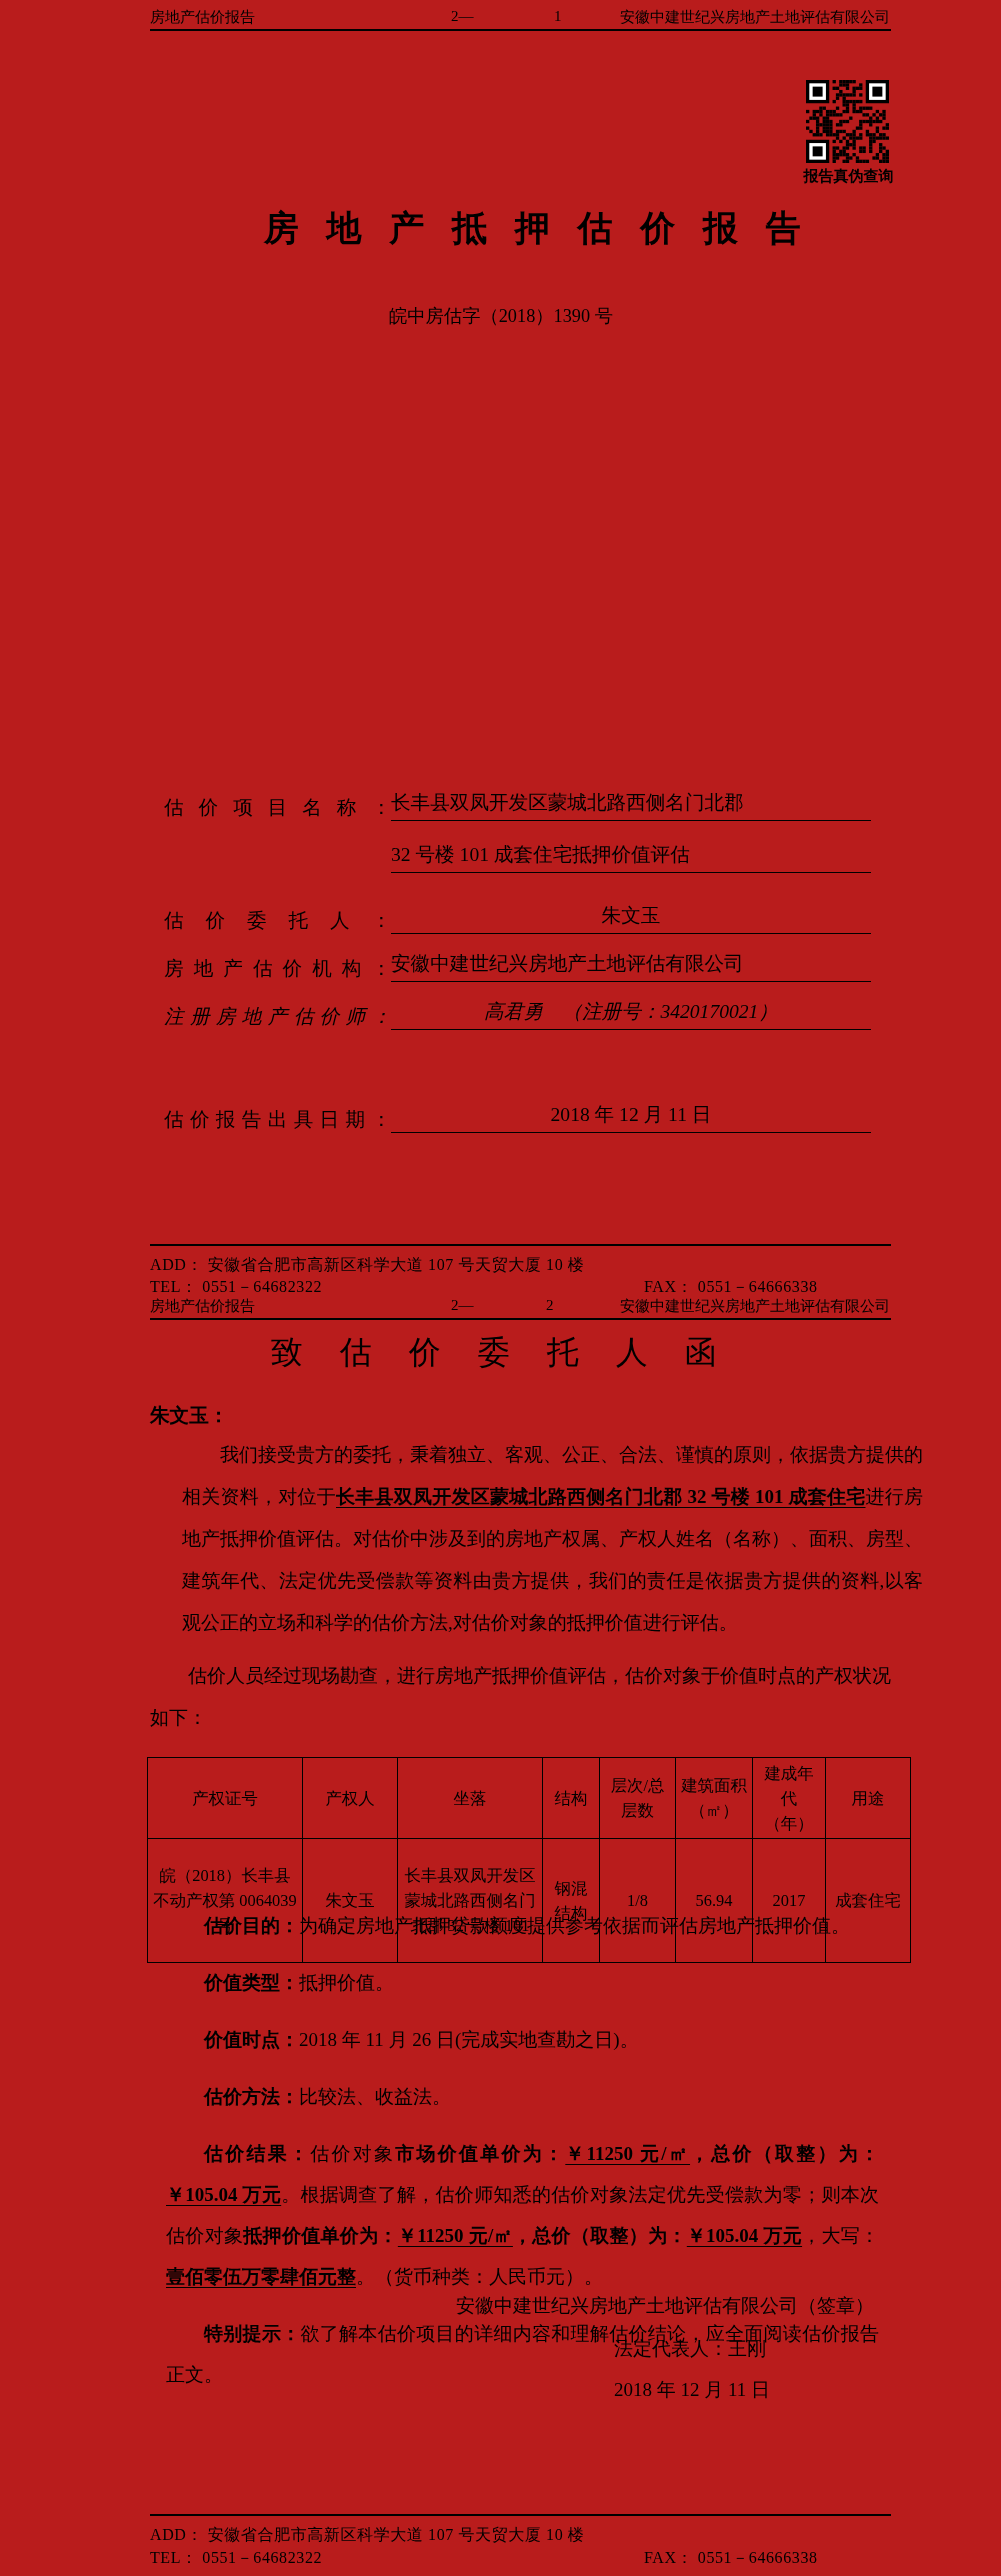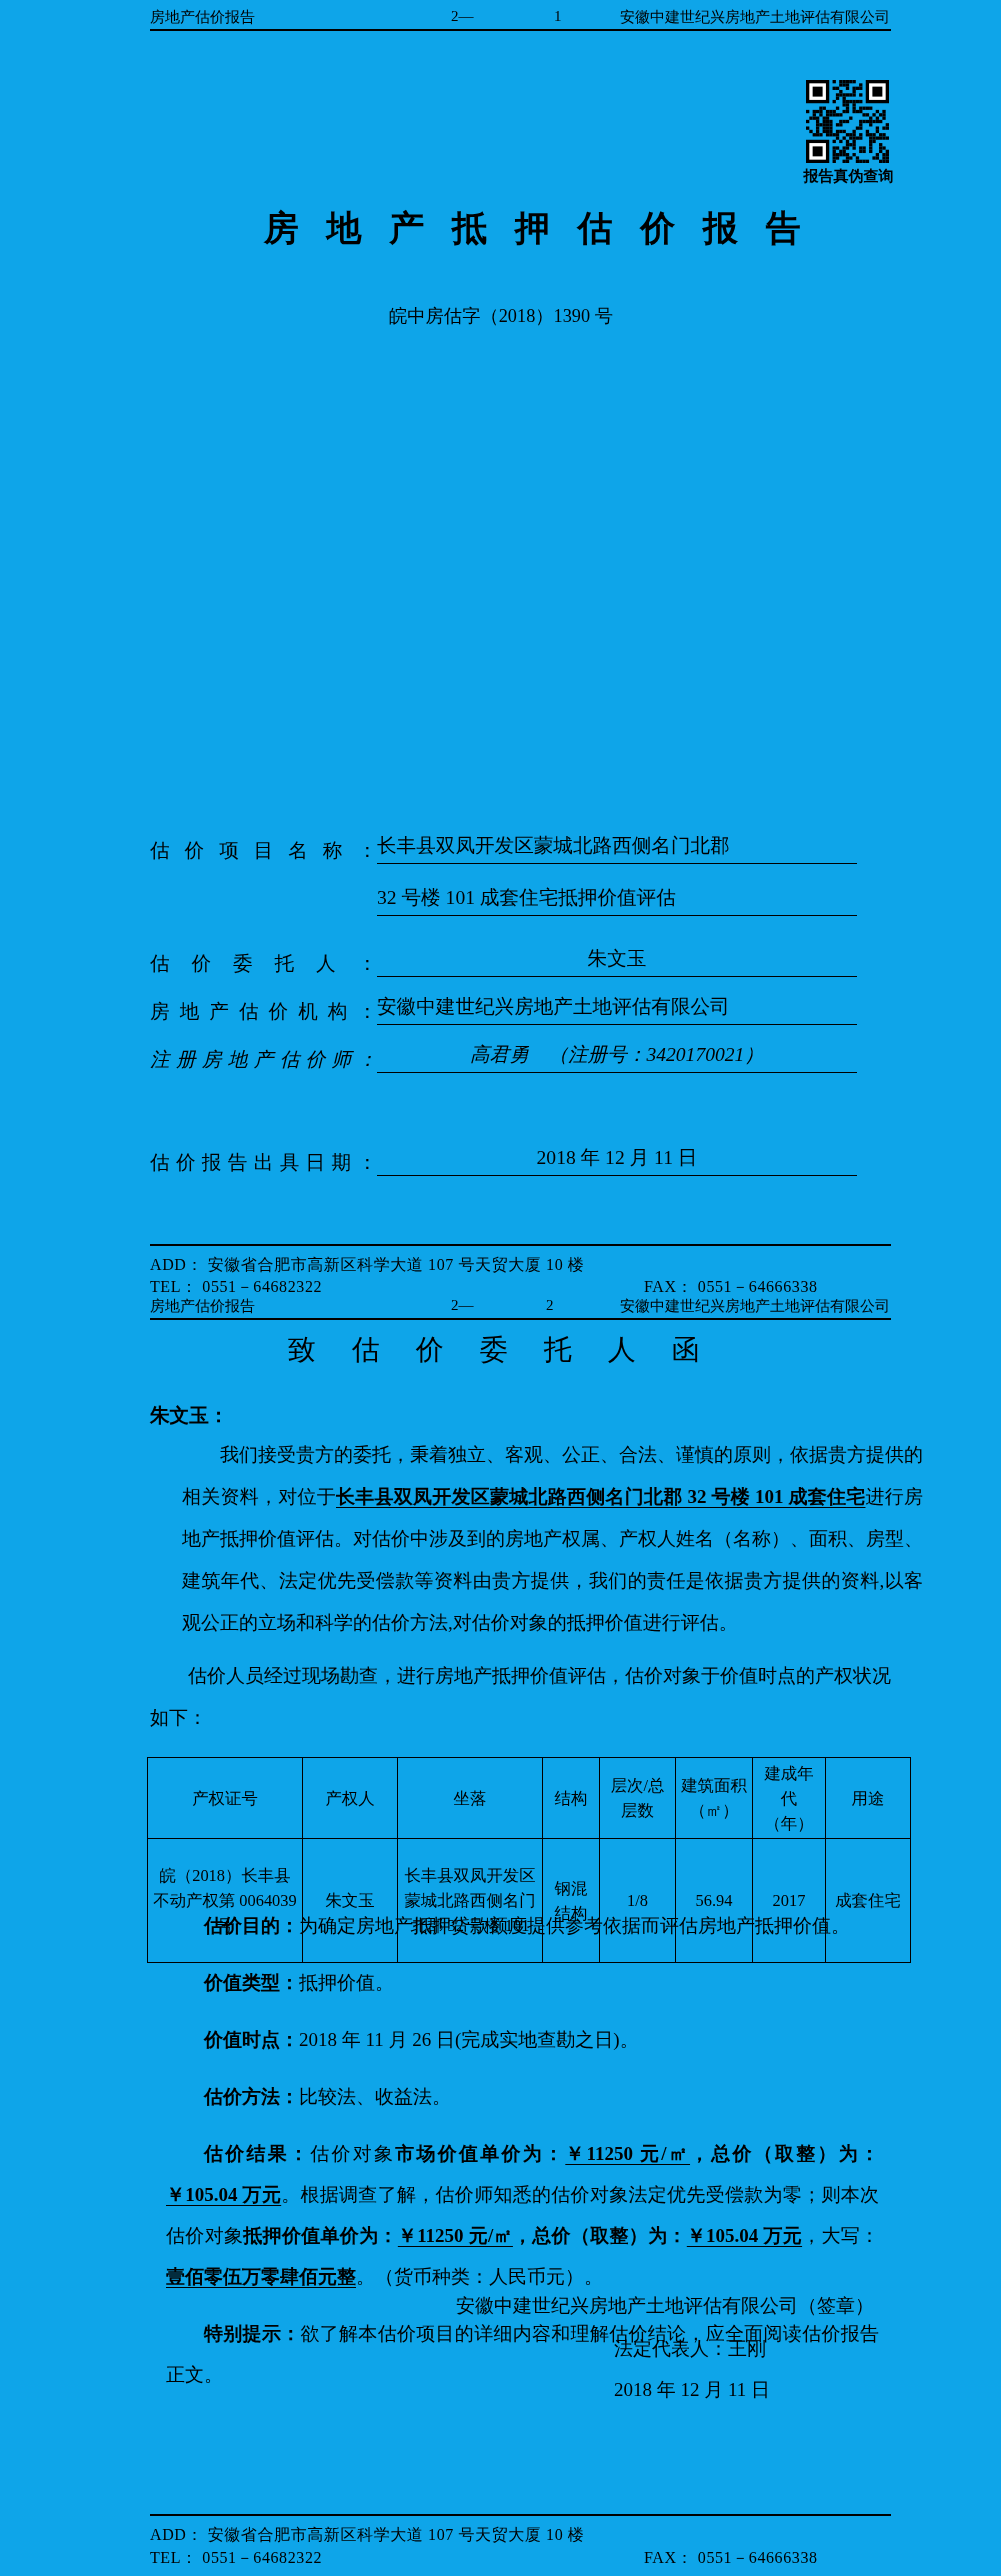"房地产估价报告" #canvas { background: #0ea5e9 -> #b91c1c }
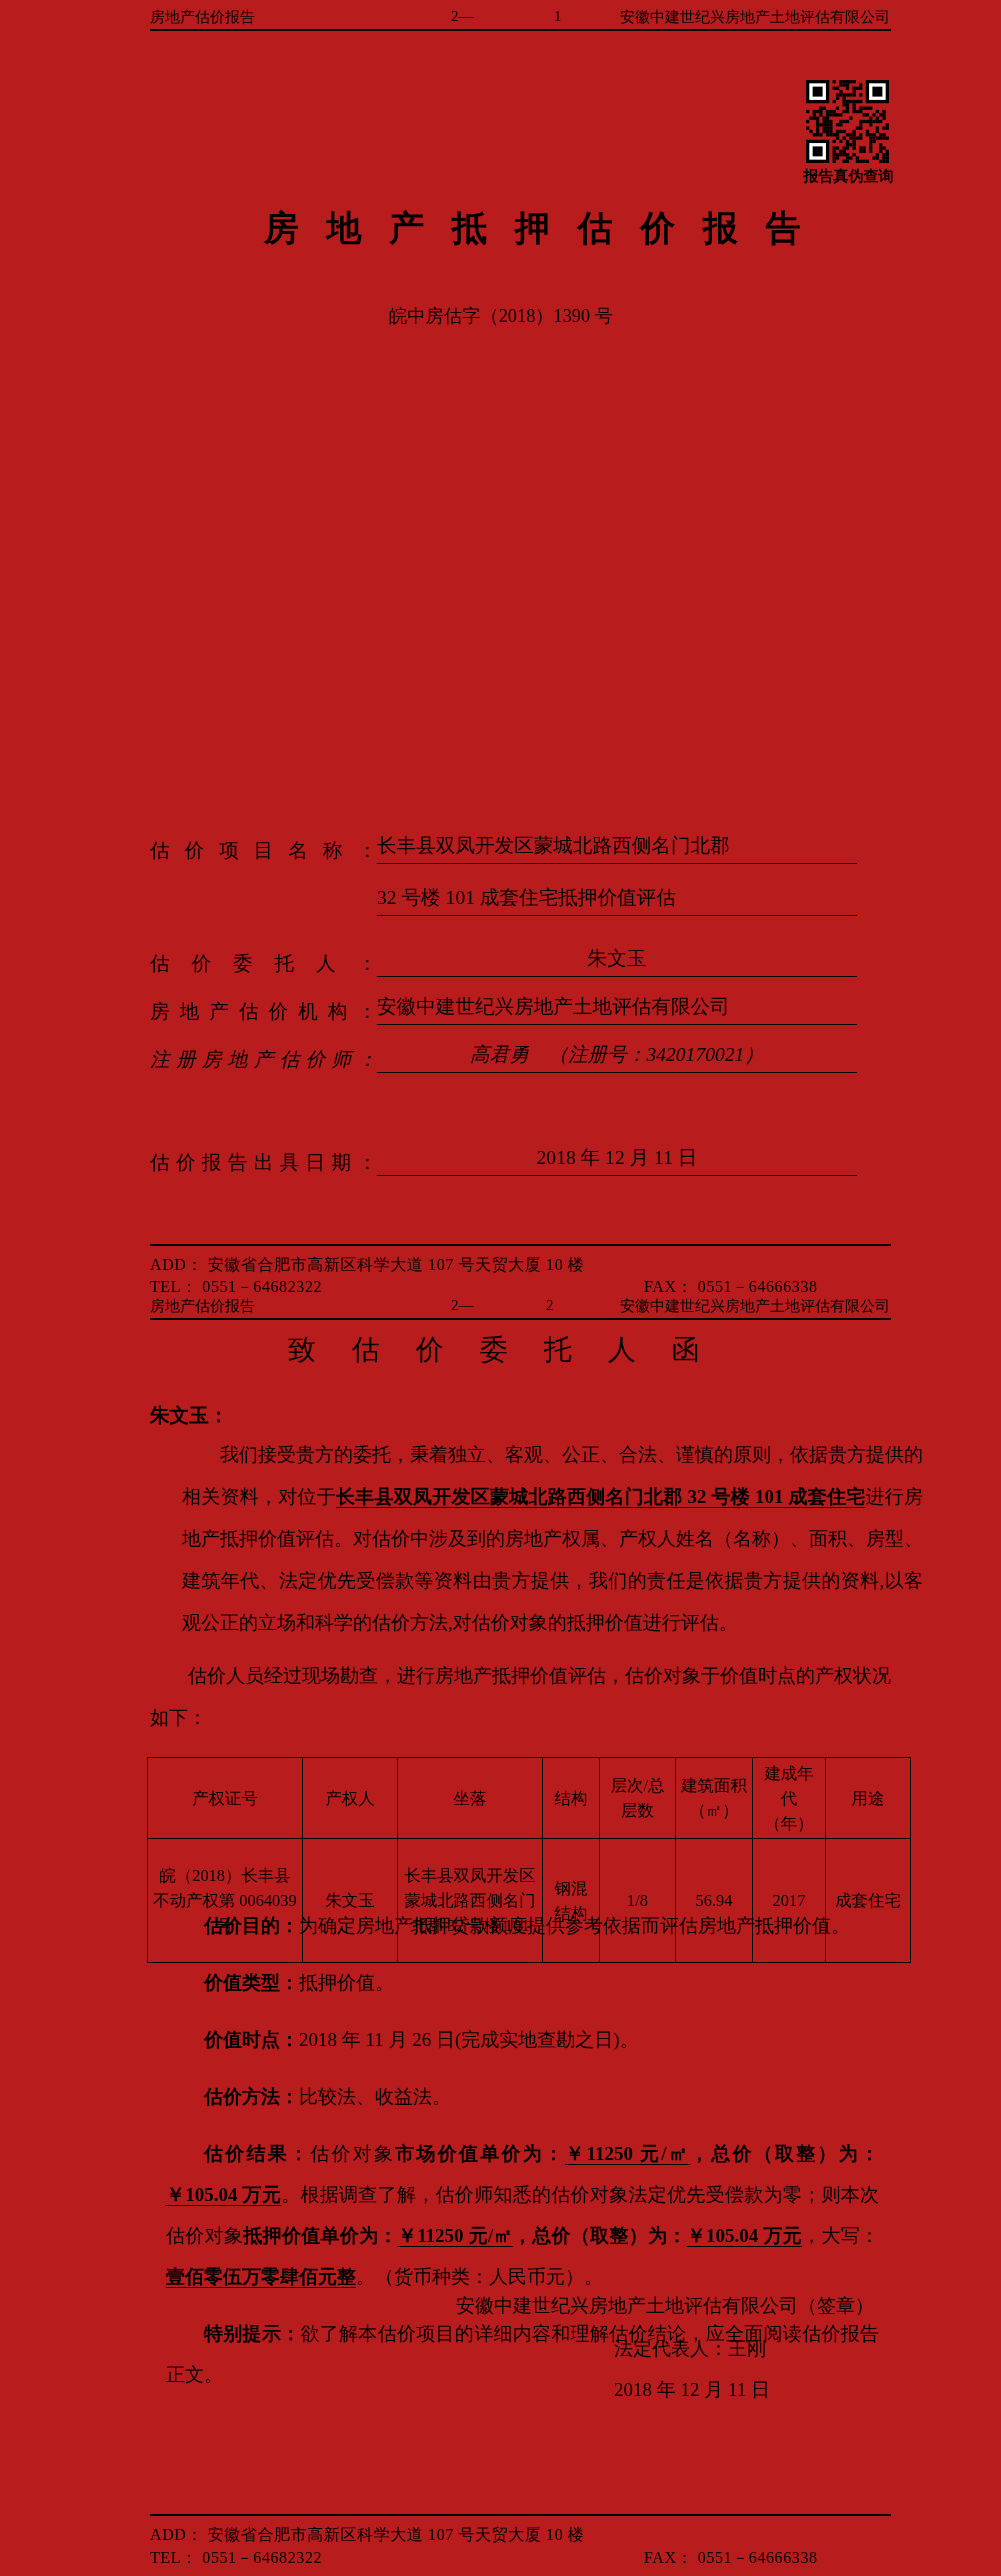"估价项目名称：长丰县双凤开发区蒙城北路西侧名门北郡" .frow { left: 150px -> 164px; margin-top: 43px -> none }
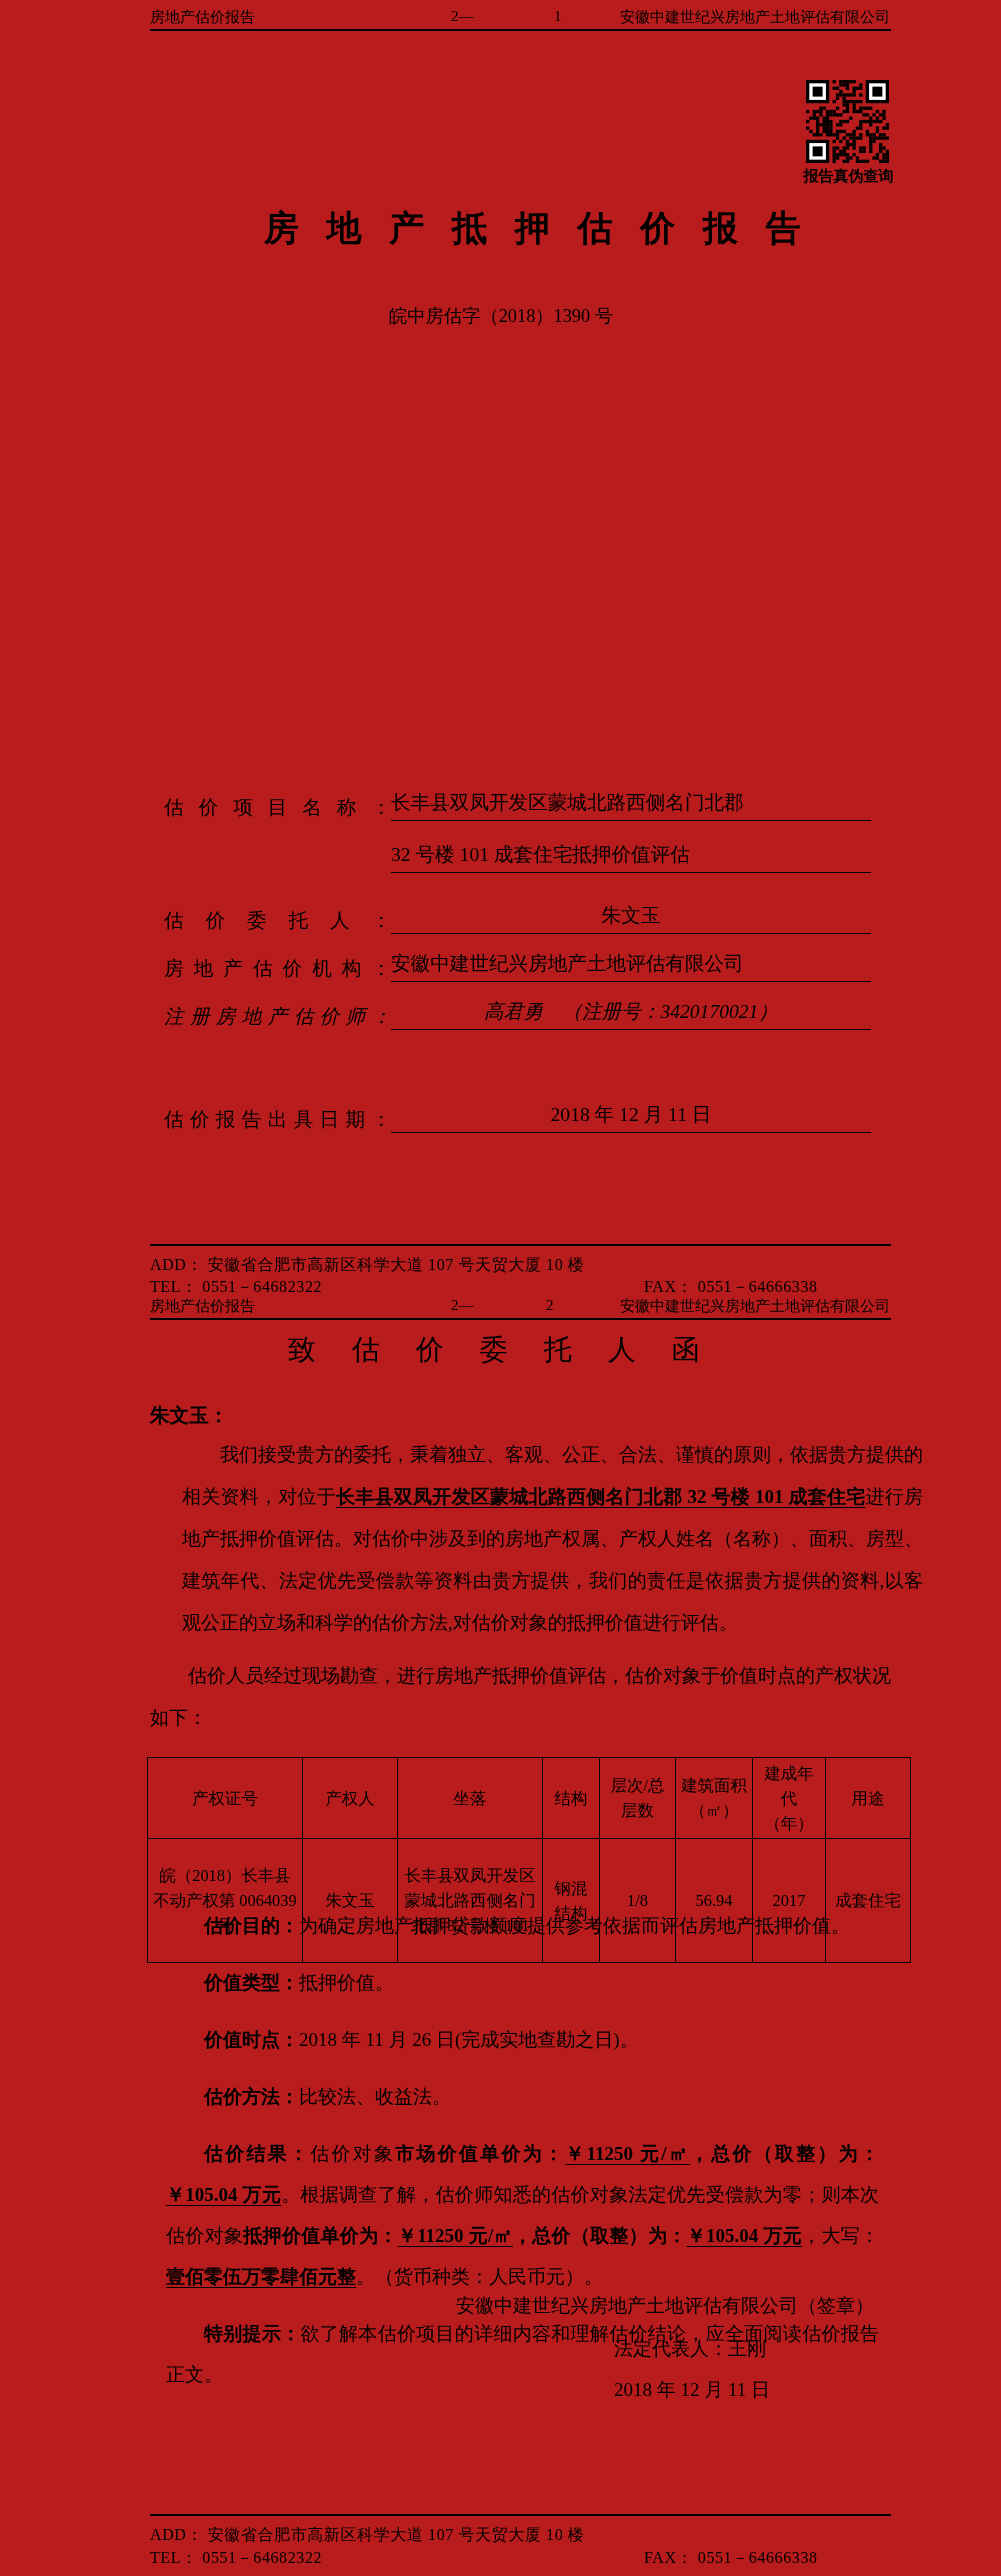"致 估 价 委 托" .letter-title { font-size: 28px -> 32px }
